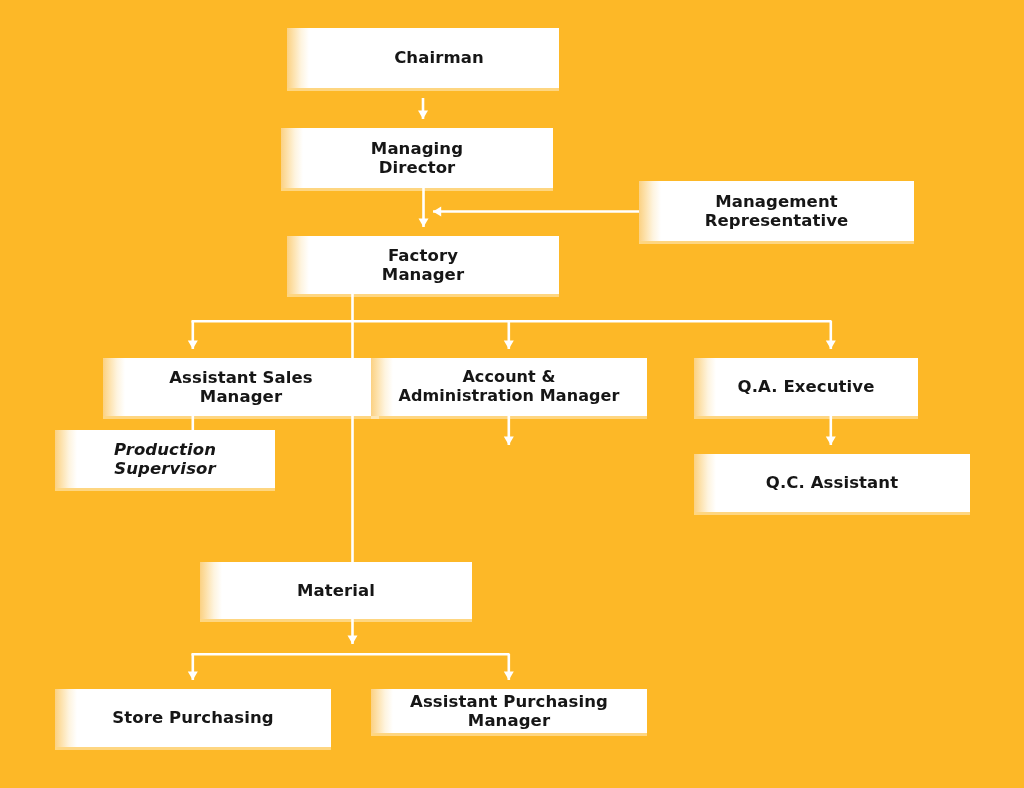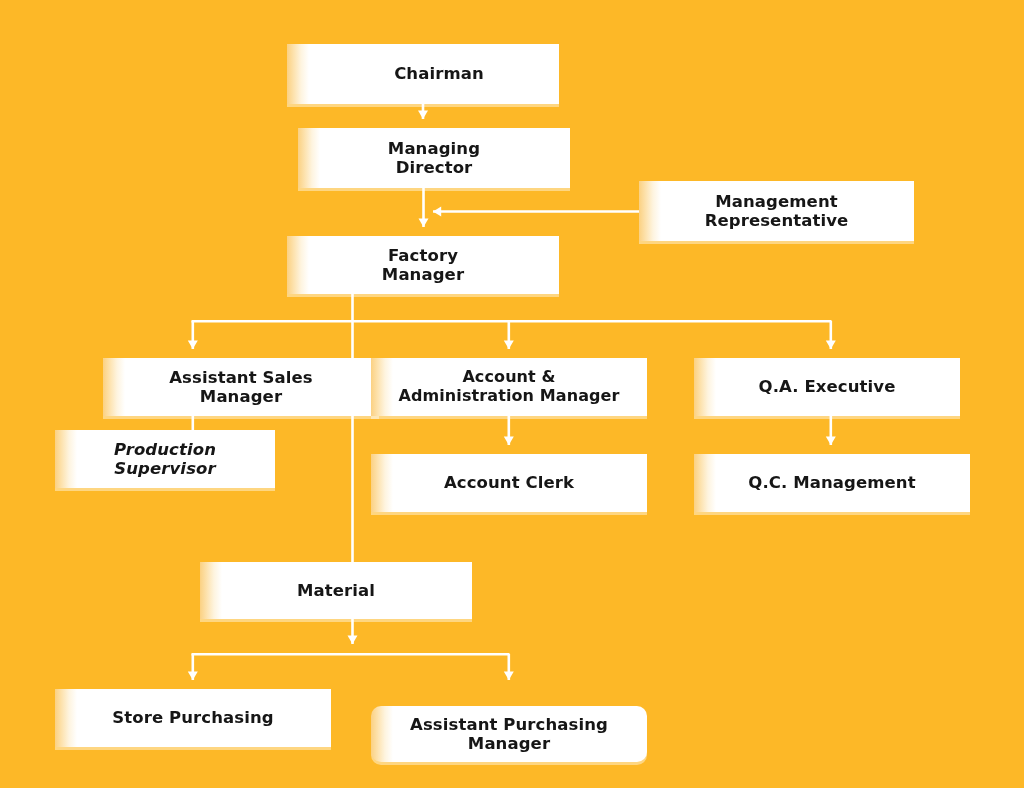"Chairman" div.node { top: 44px -> 28px }
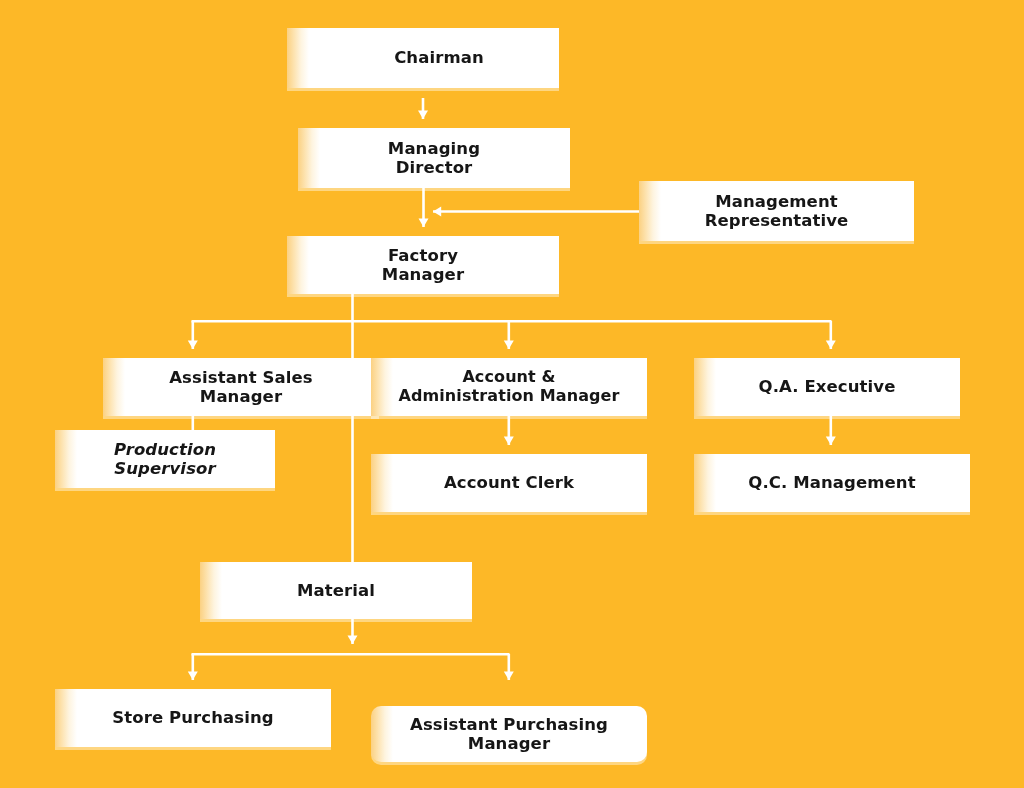"Managing" div.node { left: 298px -> 281px }
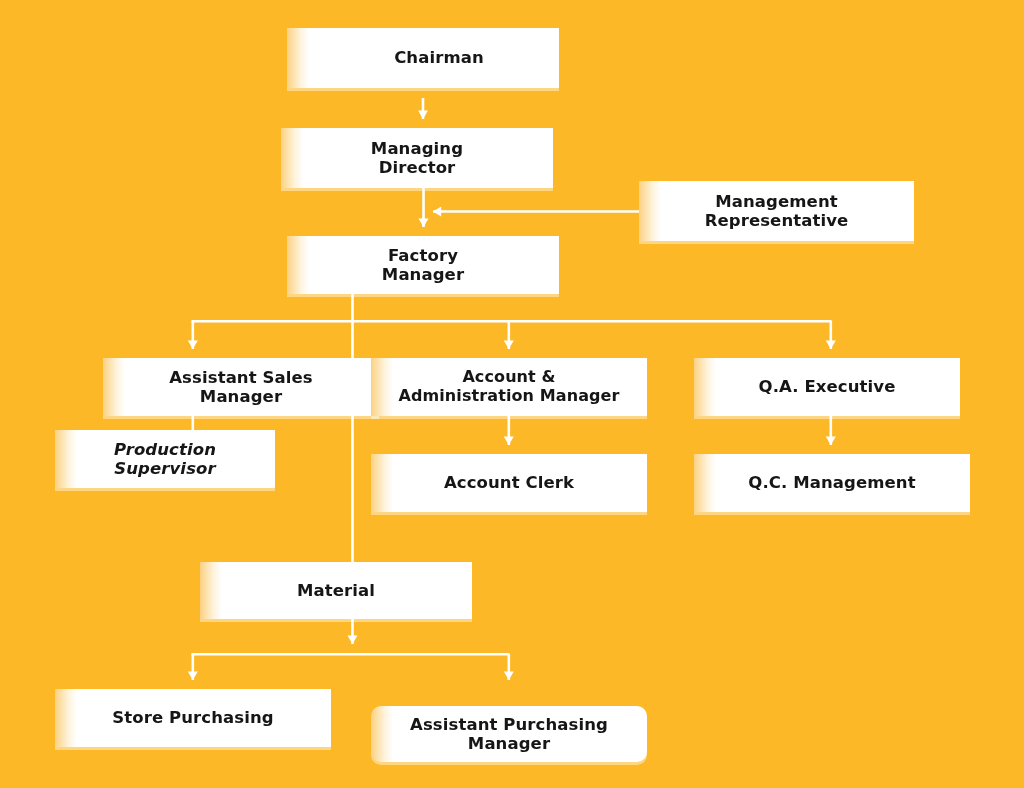"Q.A. Executive" div.node { width: 266px -> 224px }
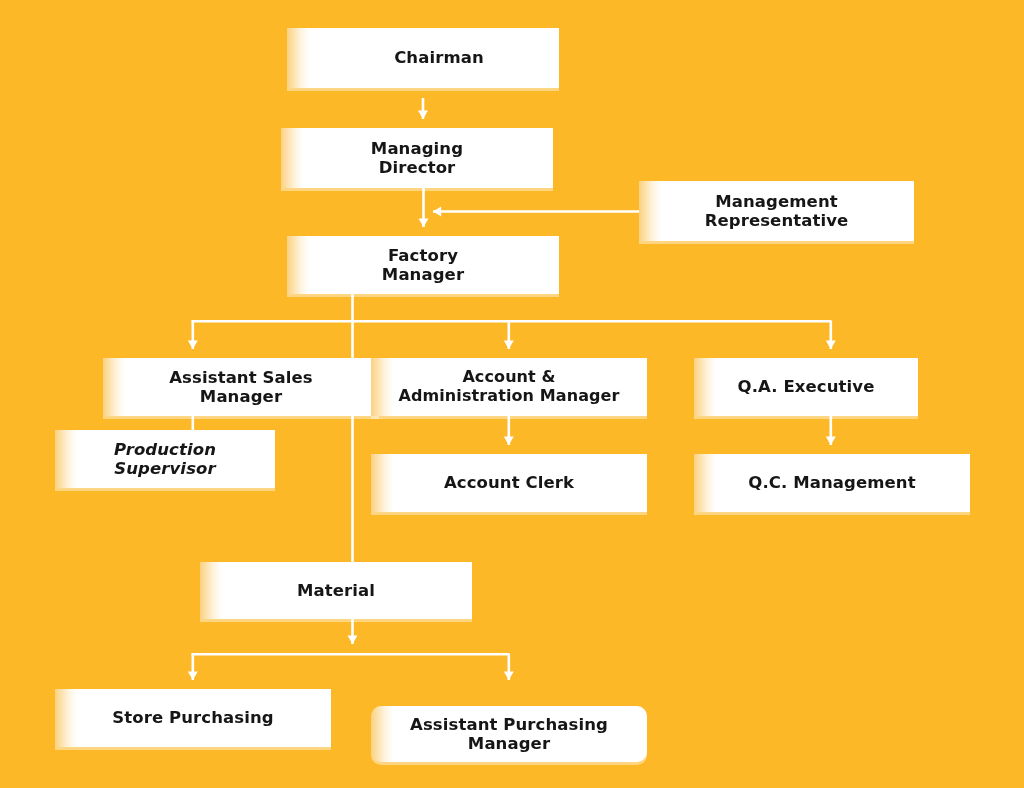"Account Clerk" div.node { html: <div> <span>Account Clerk</span> </div> -> none }
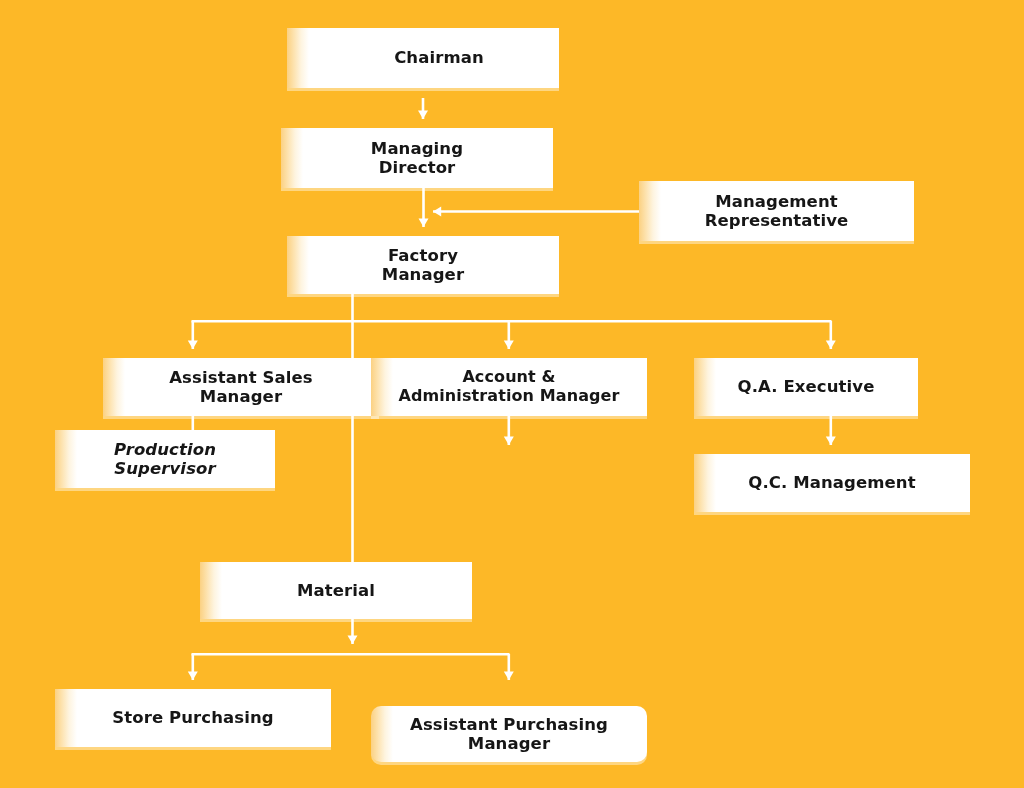"Q.C. Management" span.node-label { text: Management -> Assistant }
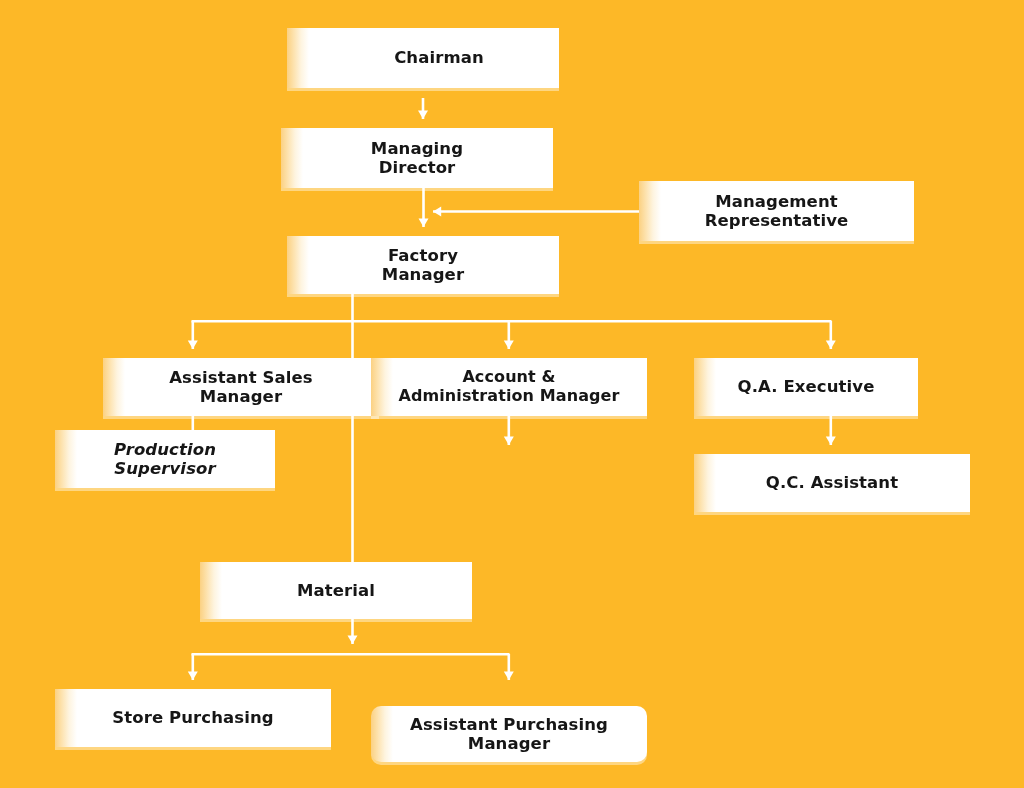"Assistant Purchasing" div.node { border-radius: 10px -> none; height: 56px -> 44px; top: 706px -> 689px }
